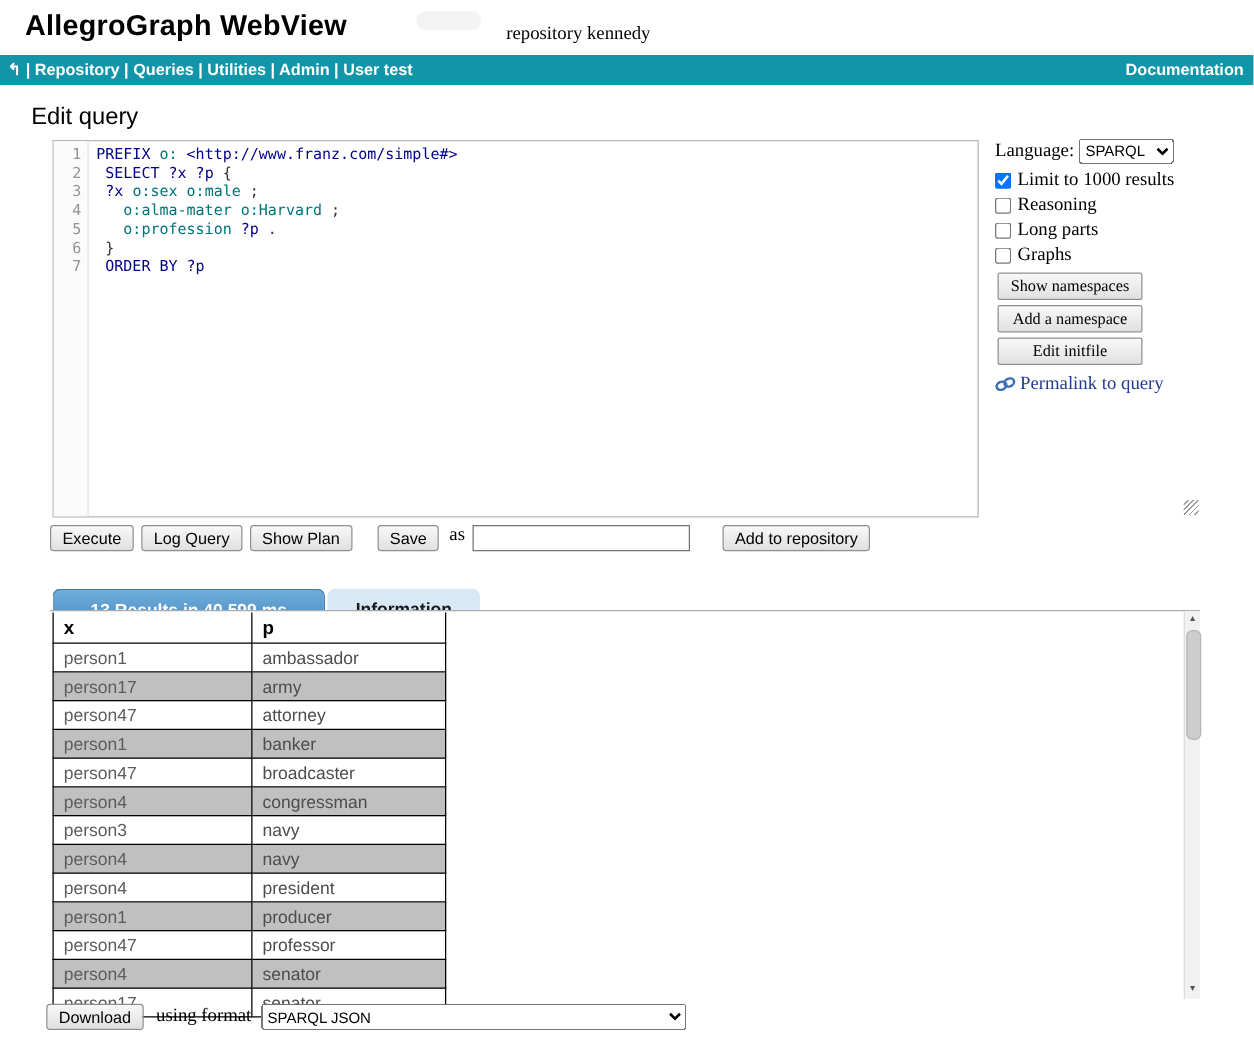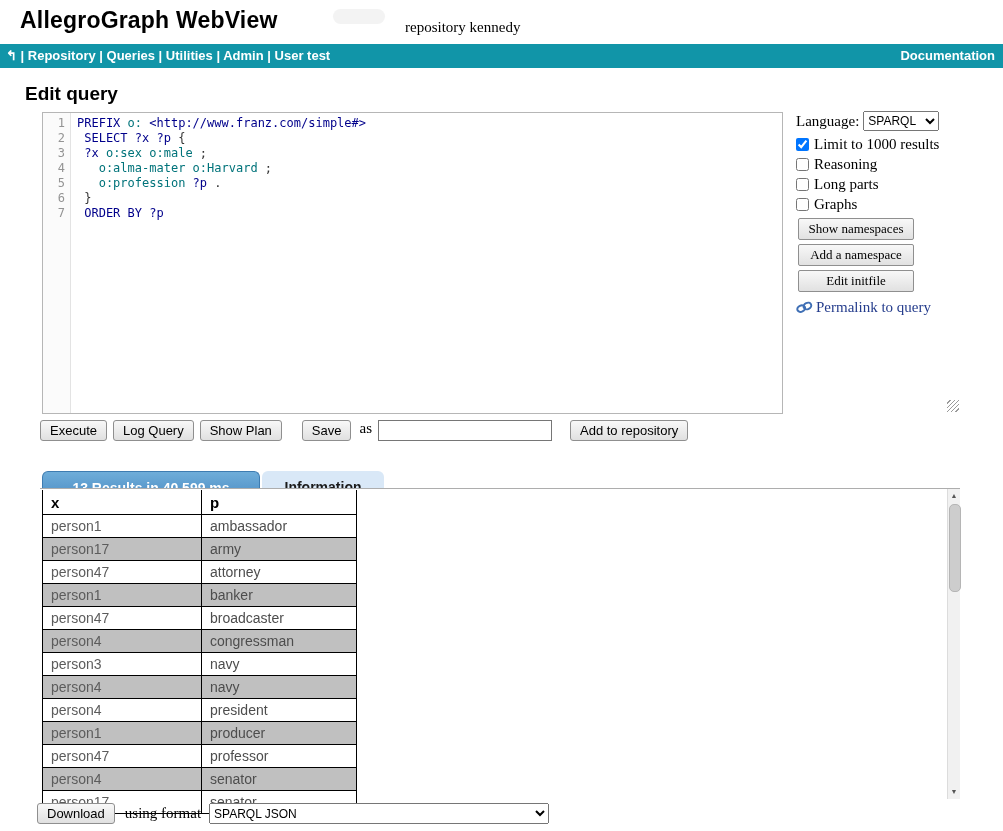"Edit query" .page-title { font-weight: bold -> normal }
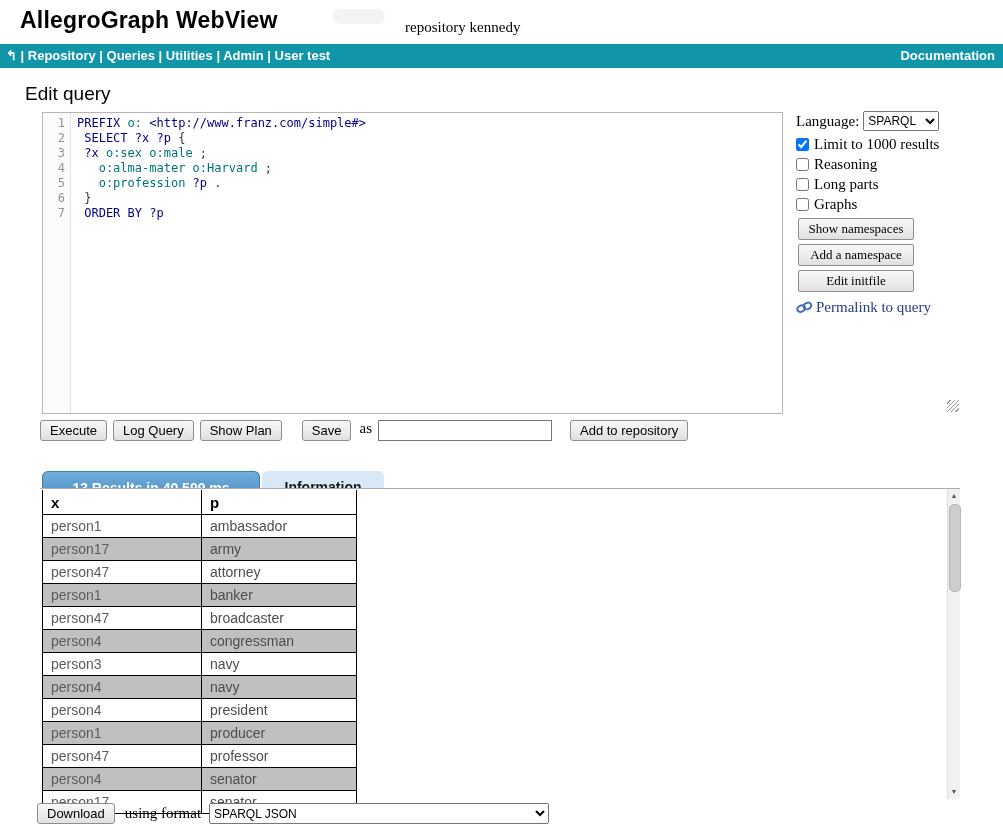"Add to repository" .ml26 { margin-left: 18px -> 26px }
